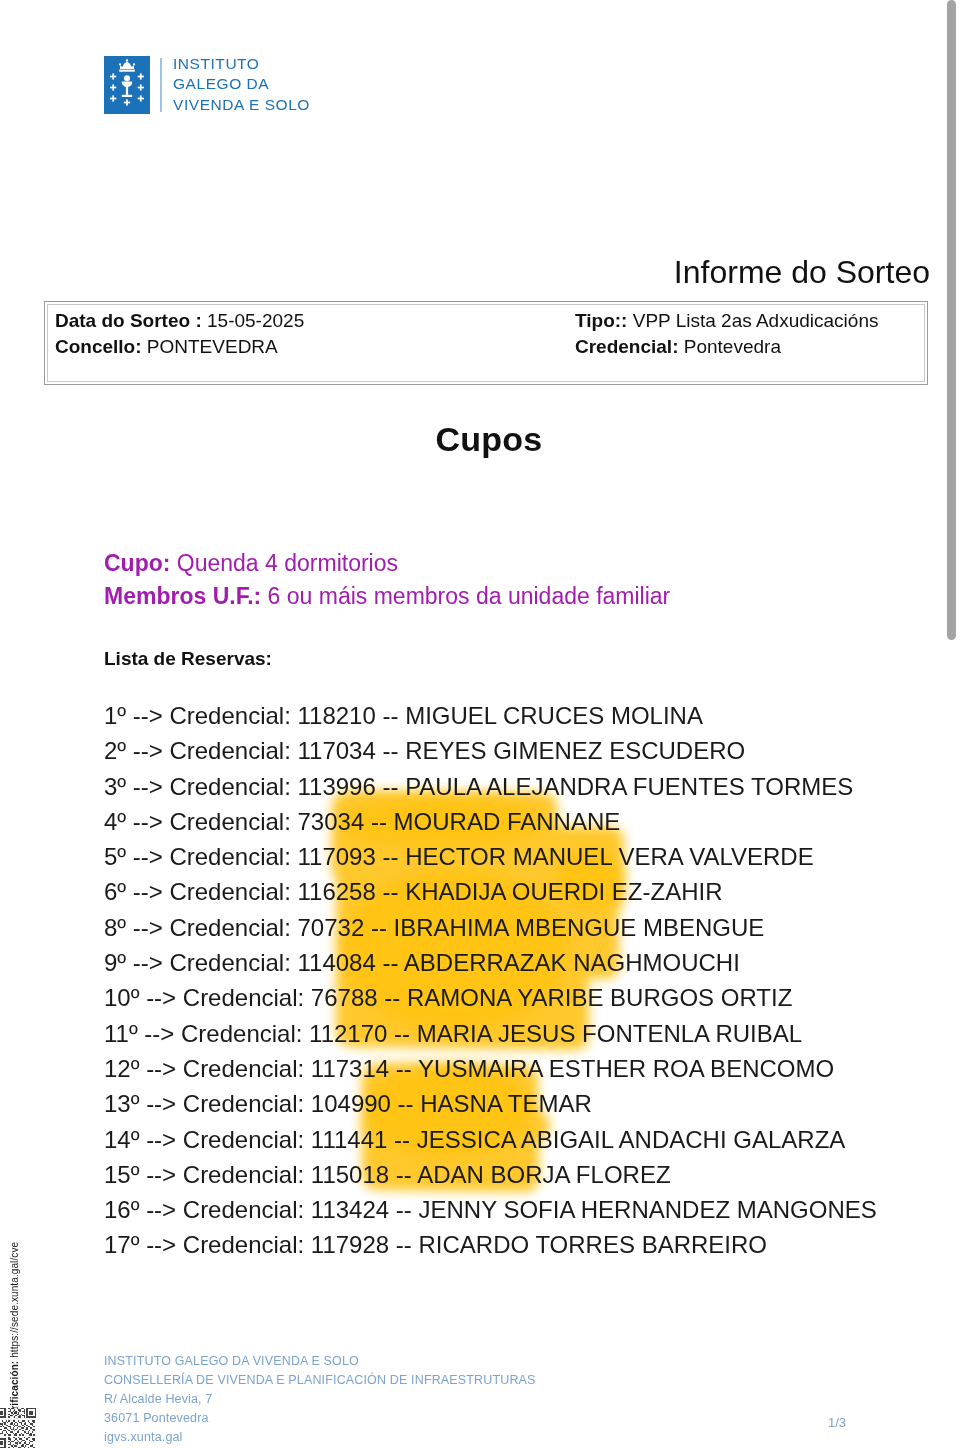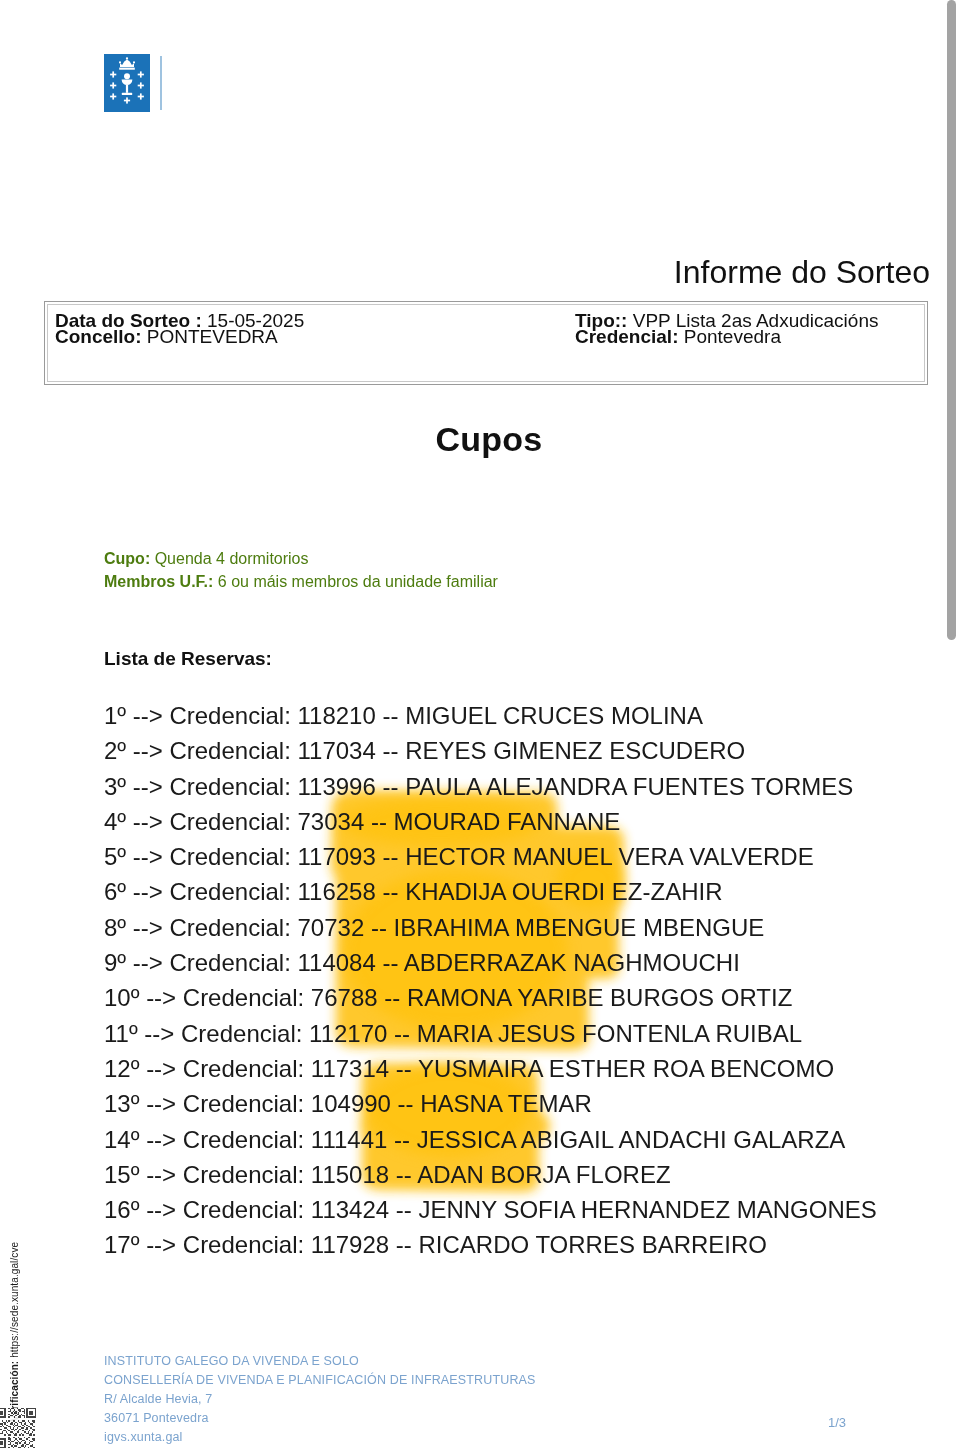"INSTITUTO" div { html: none -> <div>INSTITUTO GALEGO DA VIVENDA E SOLO</div> }
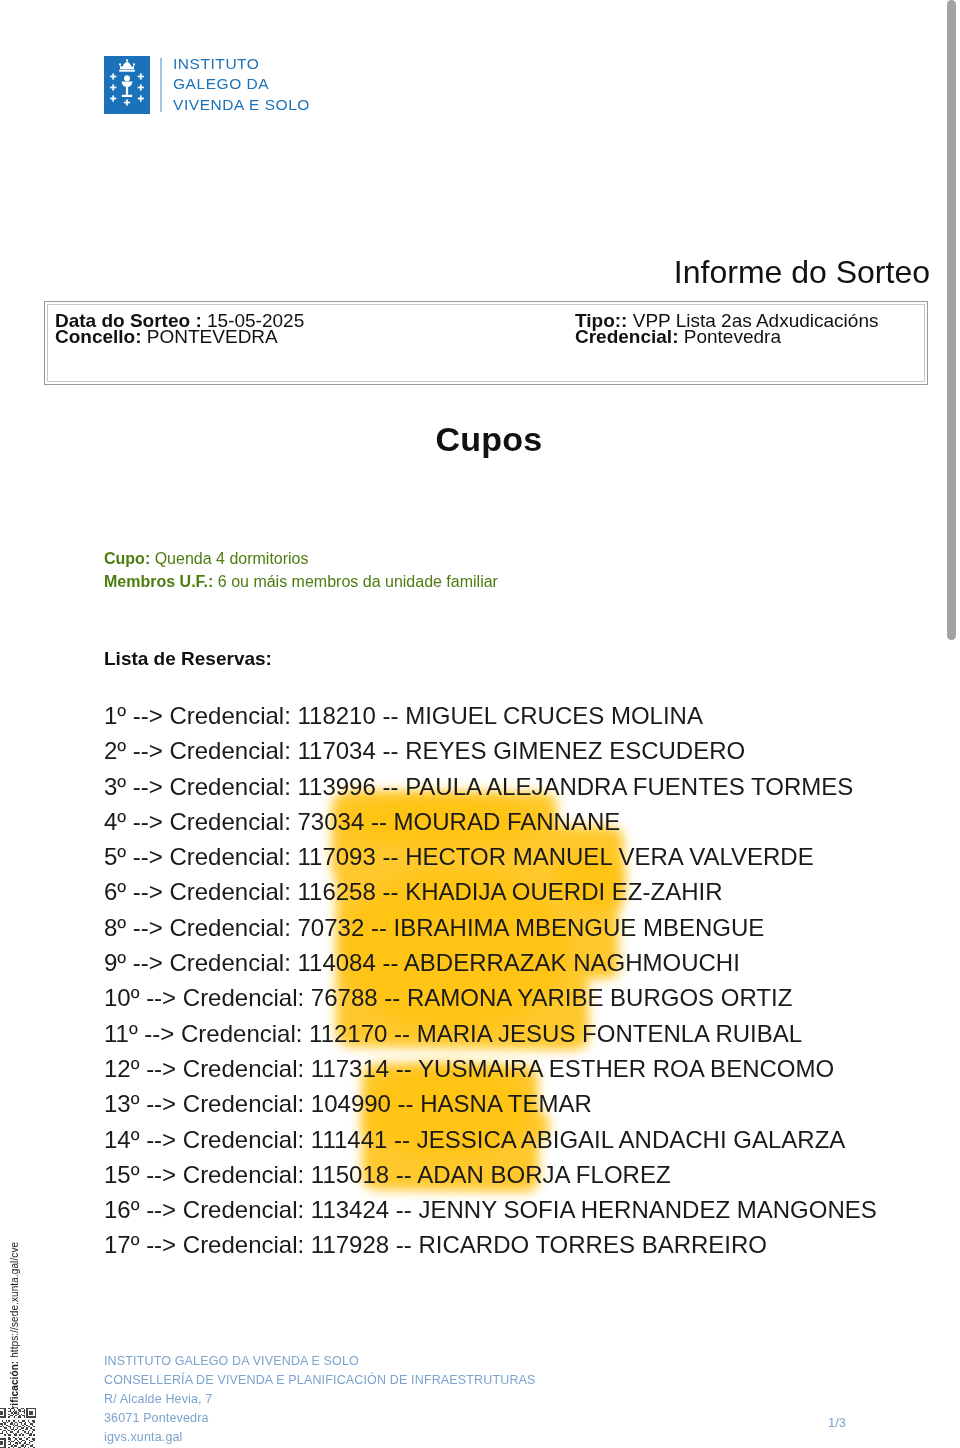"Concello: PONTEVEDRA" .info-row.r2 { top: 24px -> 34px }
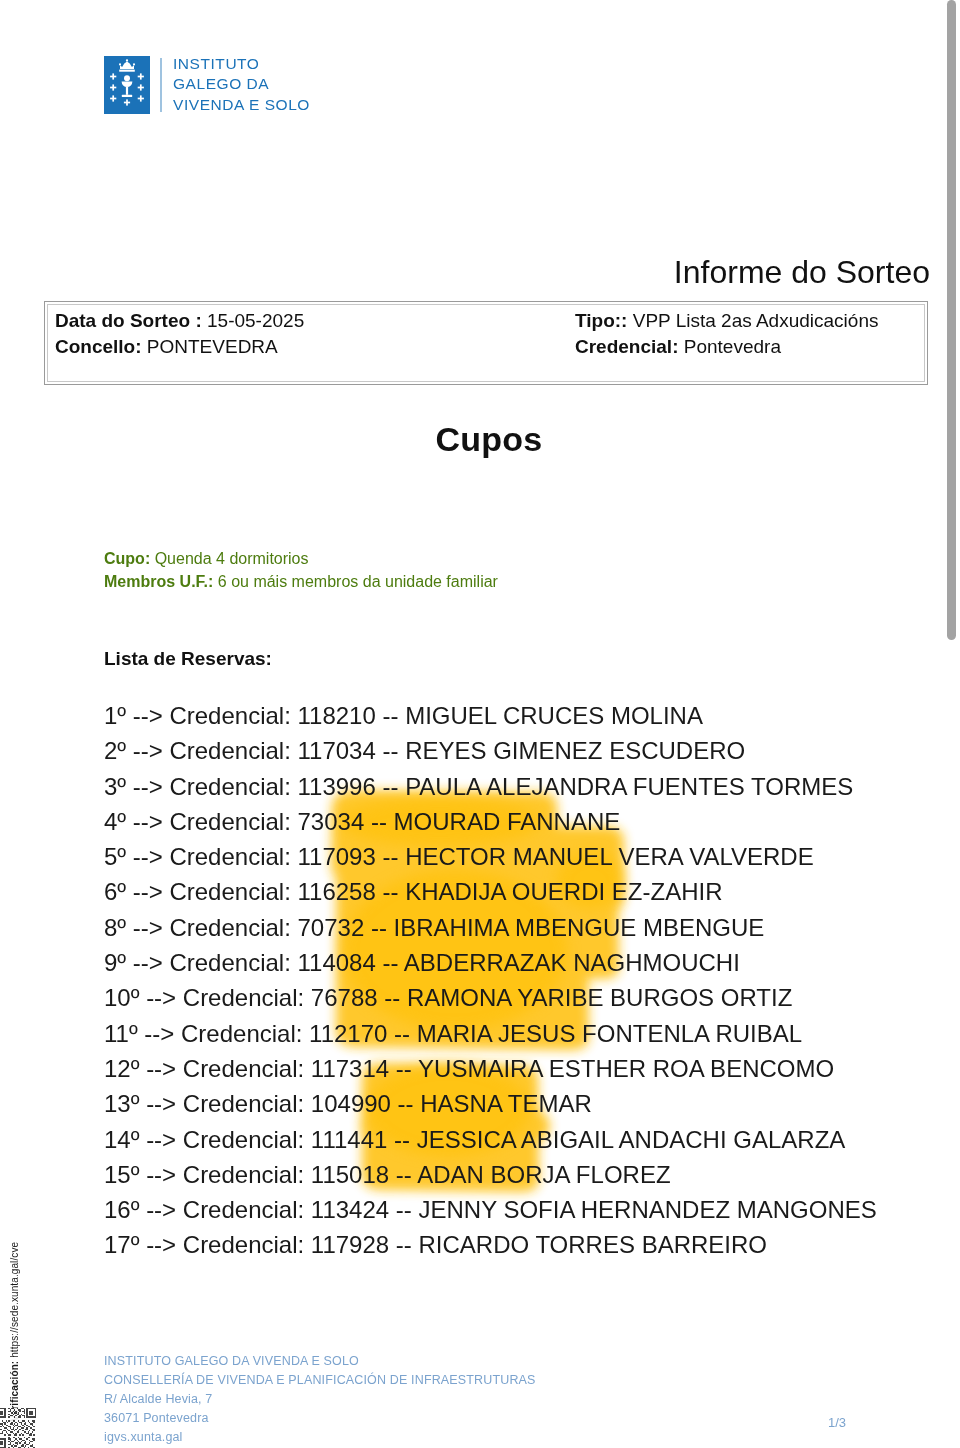"Cupo: Quenda 4 dormitorios" #cupo-meta { color: #4d7c0f -> #a21caf; font-size: 16px -> 23px }
